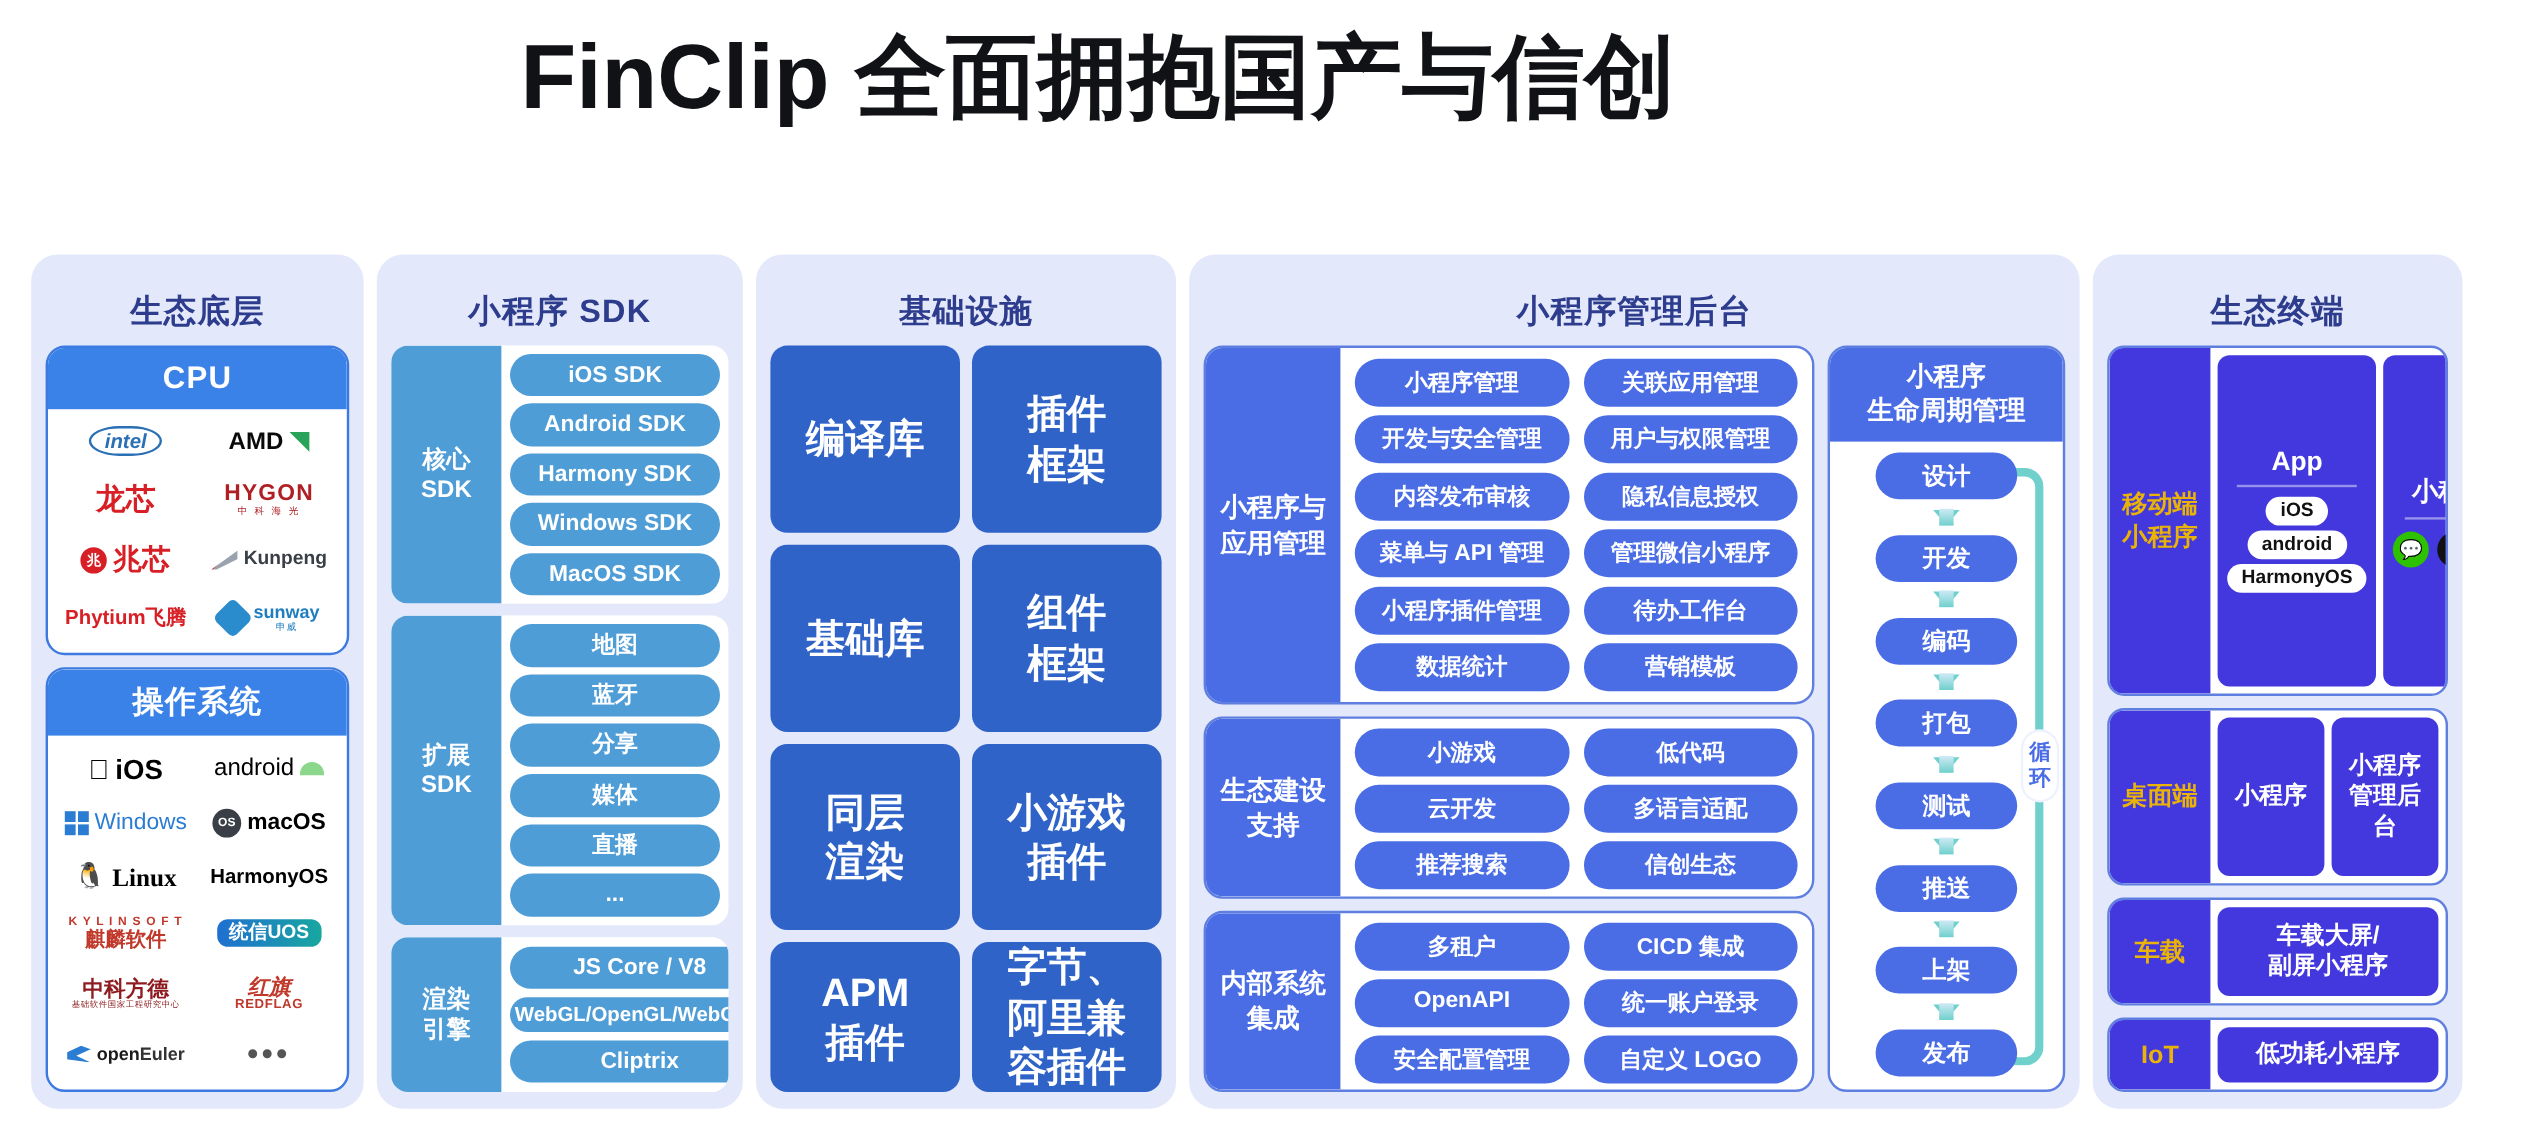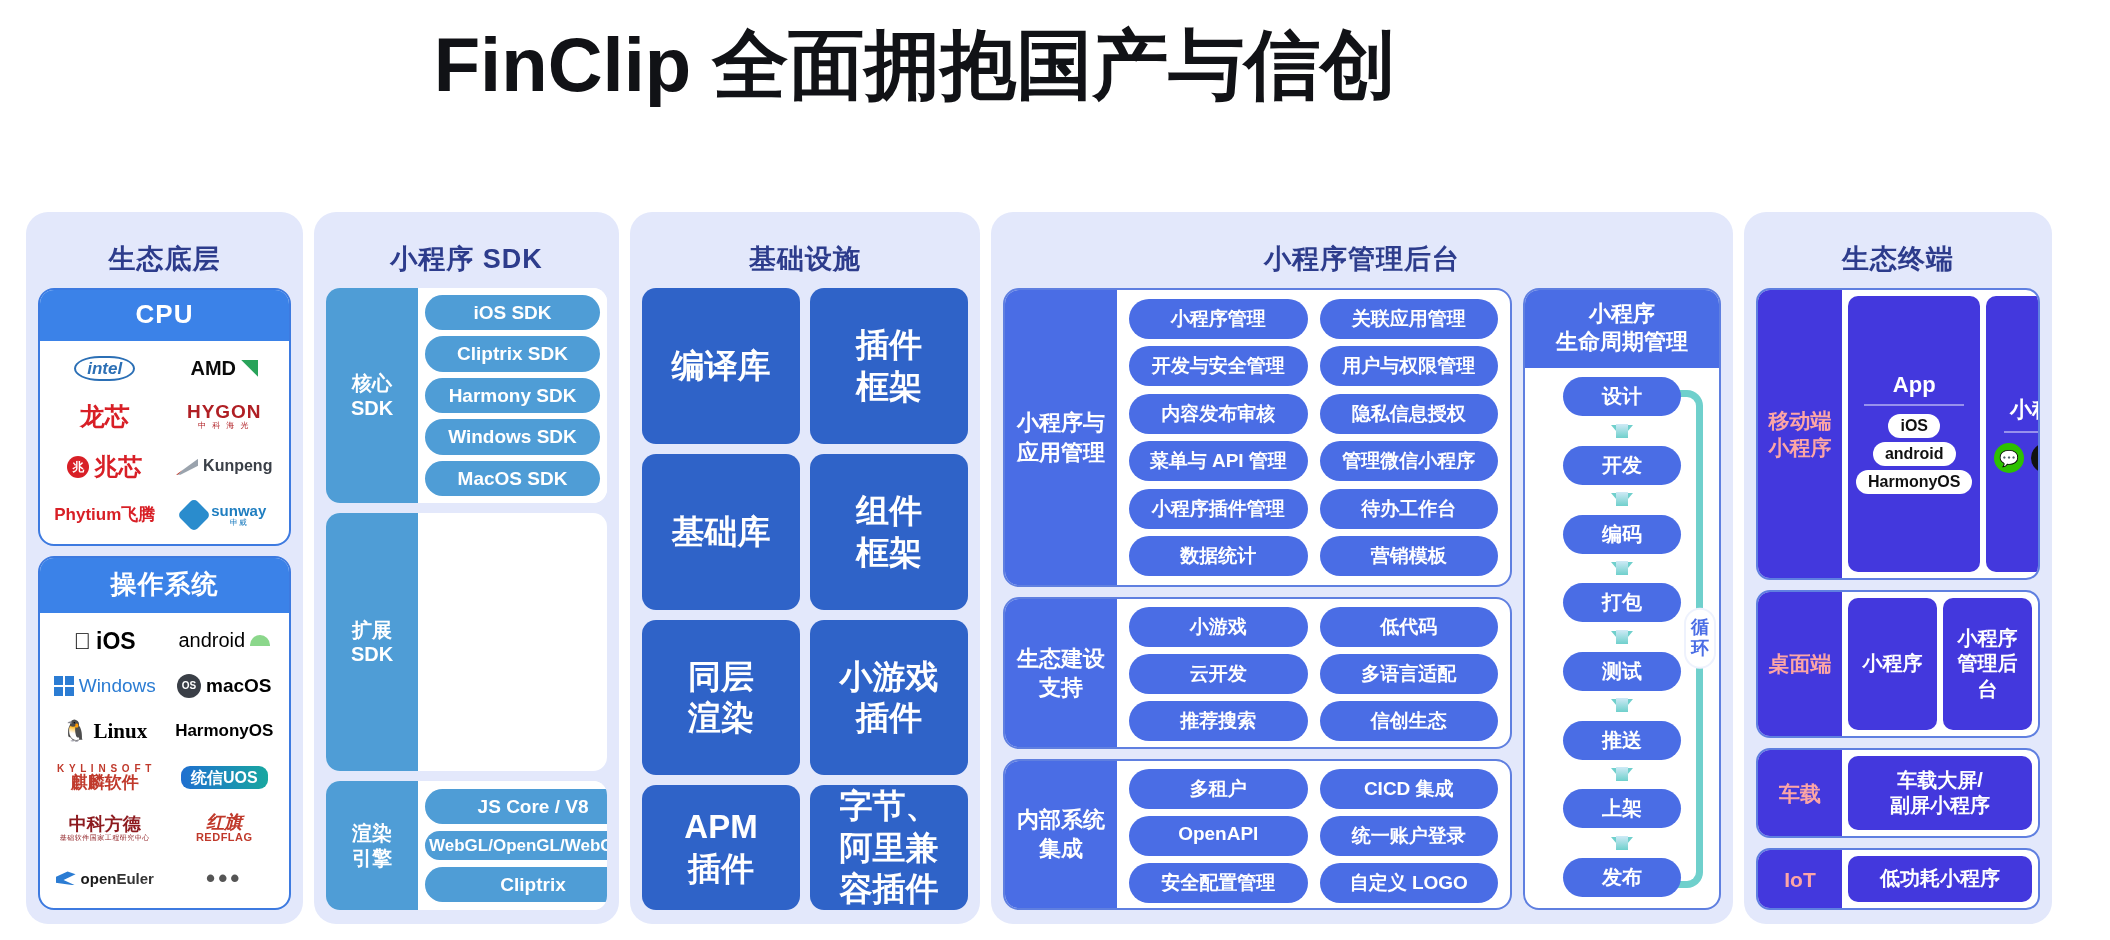"Cliptrix SDK" div.sdk-pill { text: Cliptrix -> Android }
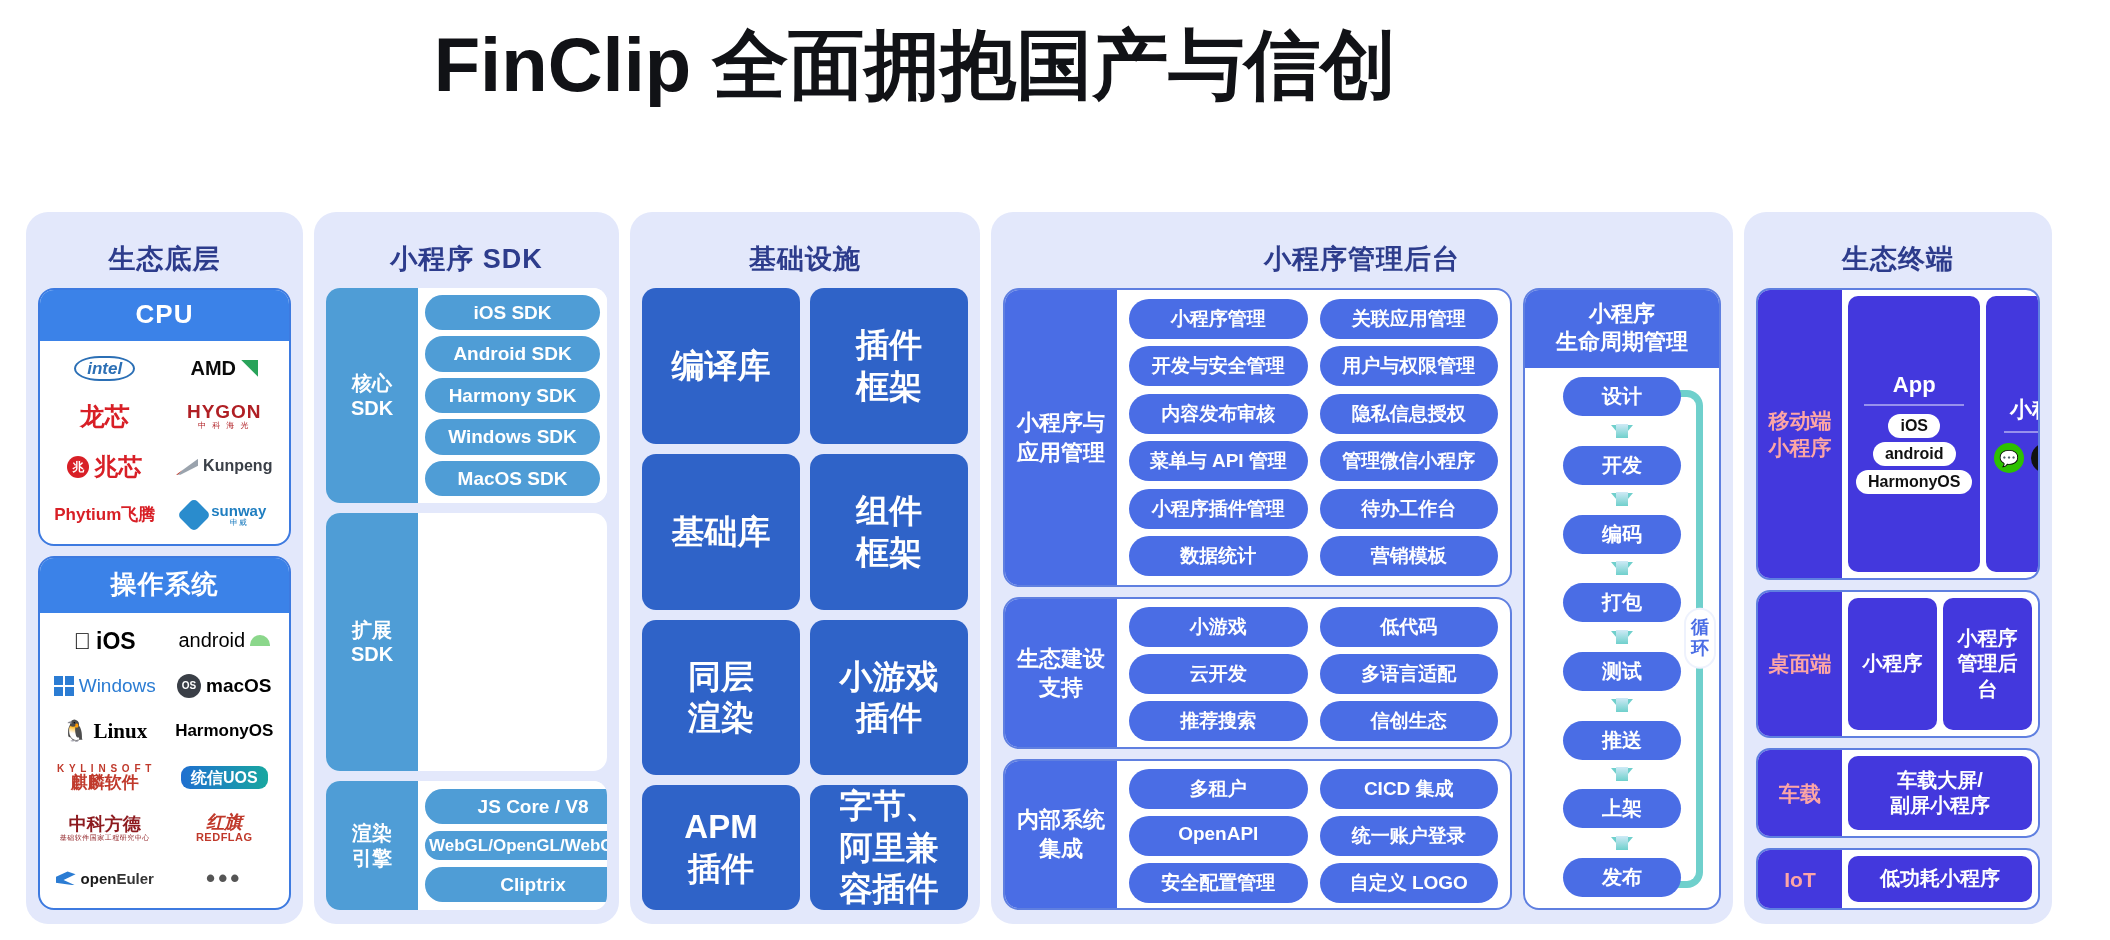"移动端" .term-label { color: #fca5a5 -> #eab308 }
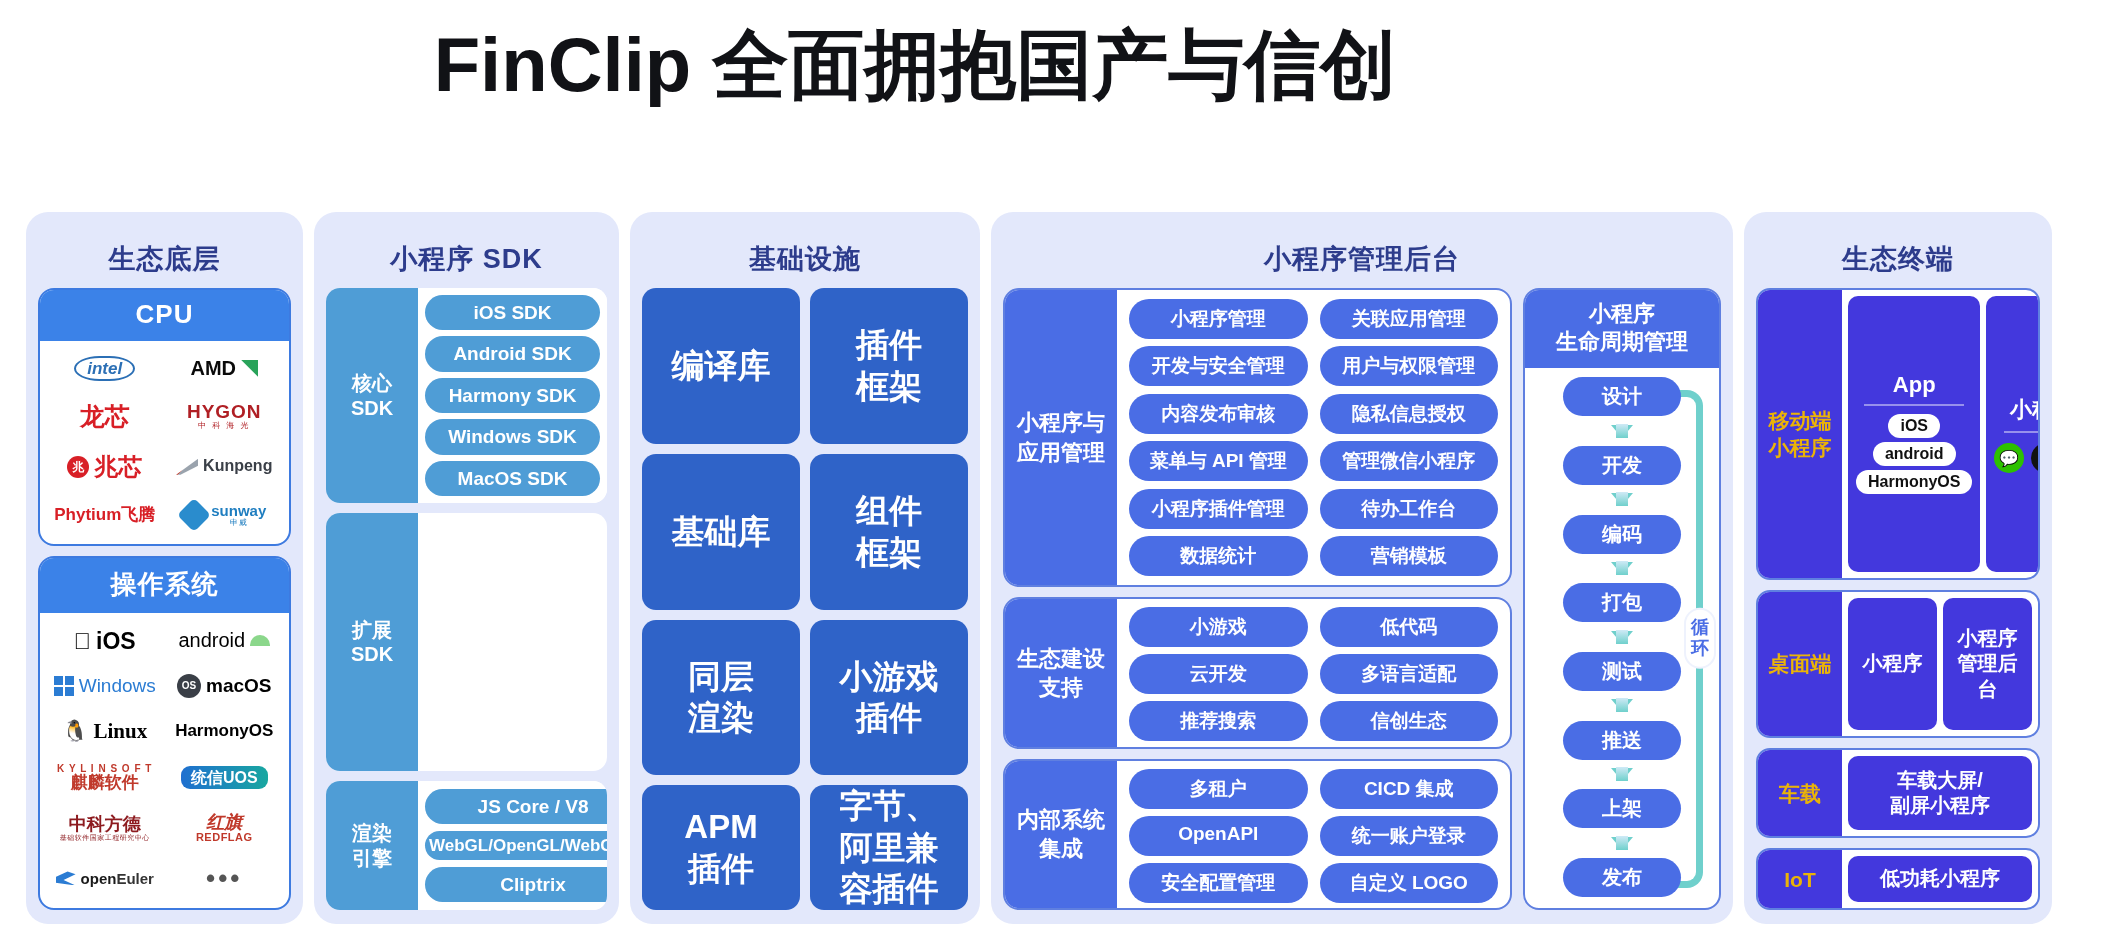"地图" div.sdk-right { html: none -> <div> <div>地图</div> <div>蓝牙</div> <div>分享</div> <div>媒体</div> <div>直播</div> <div>...</div> </div> }
